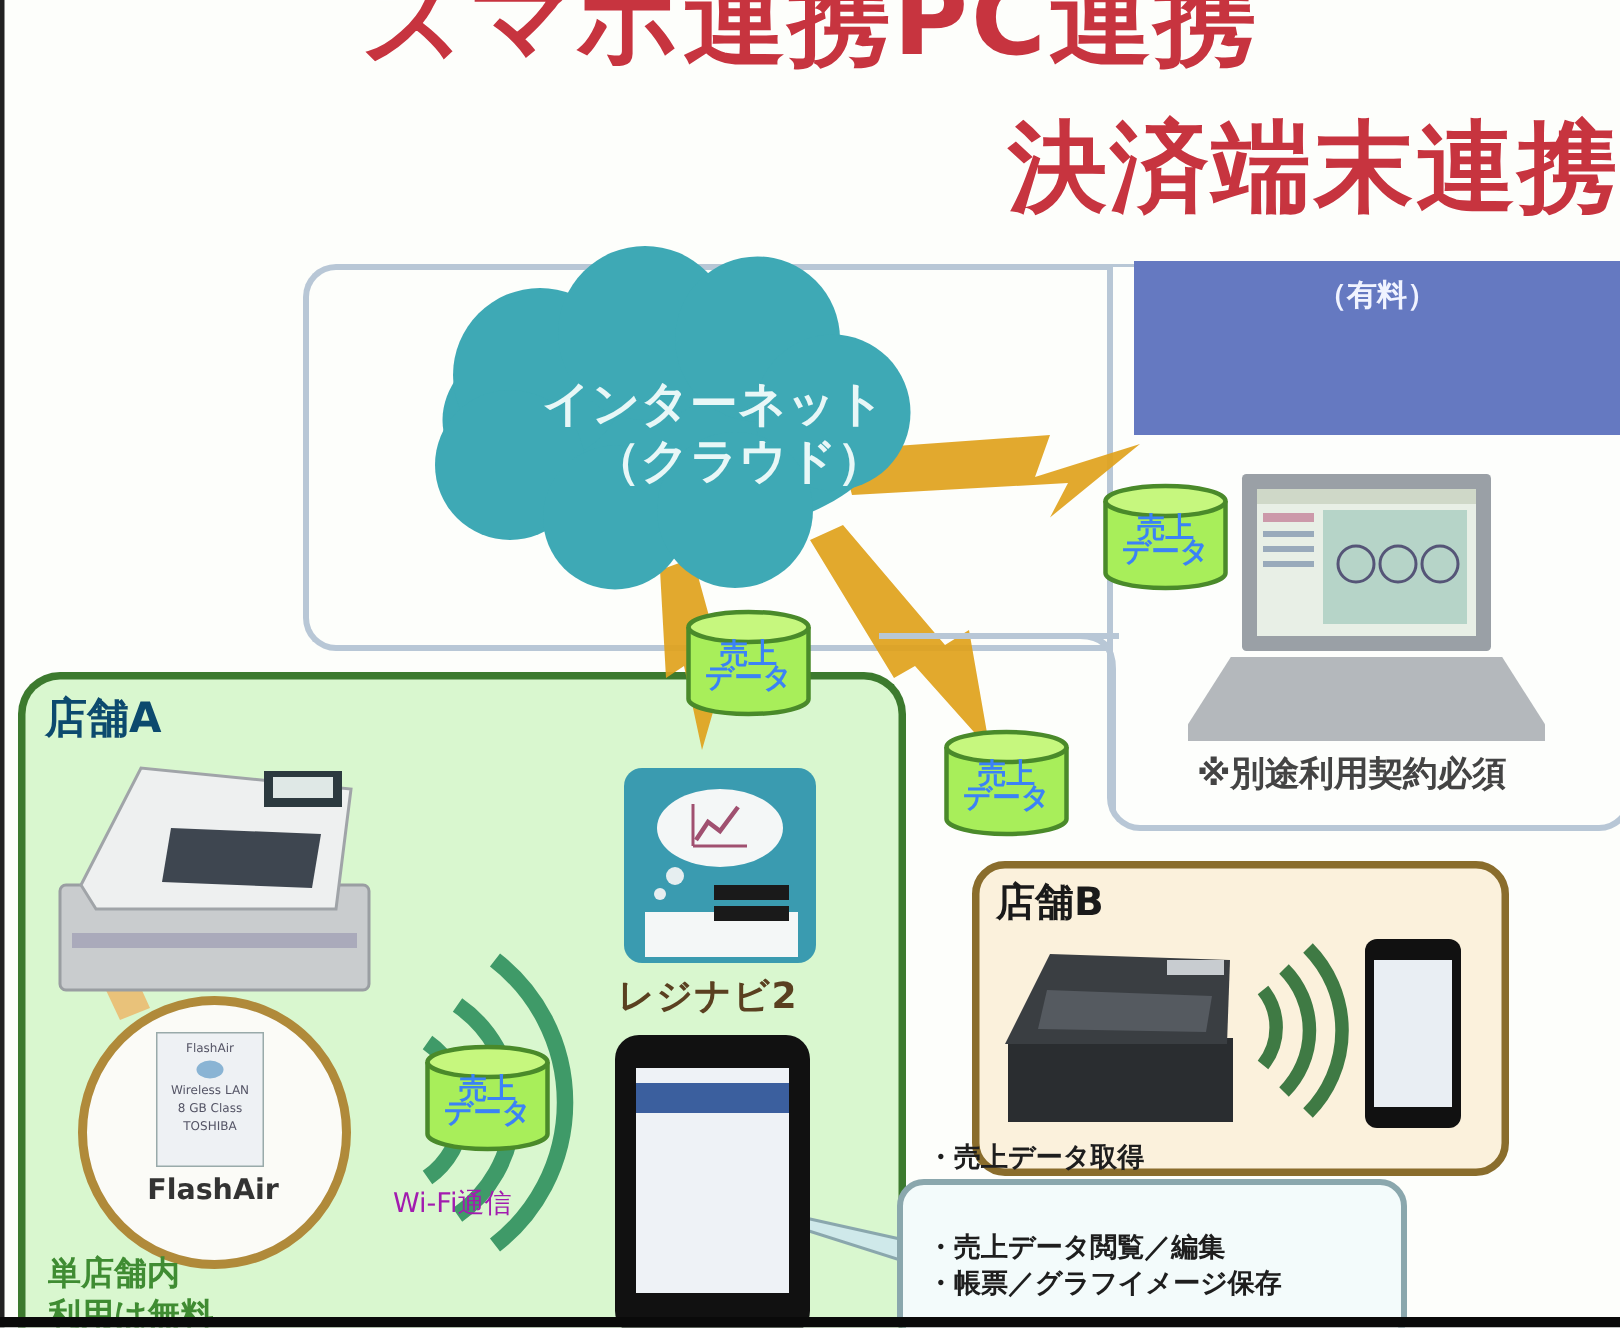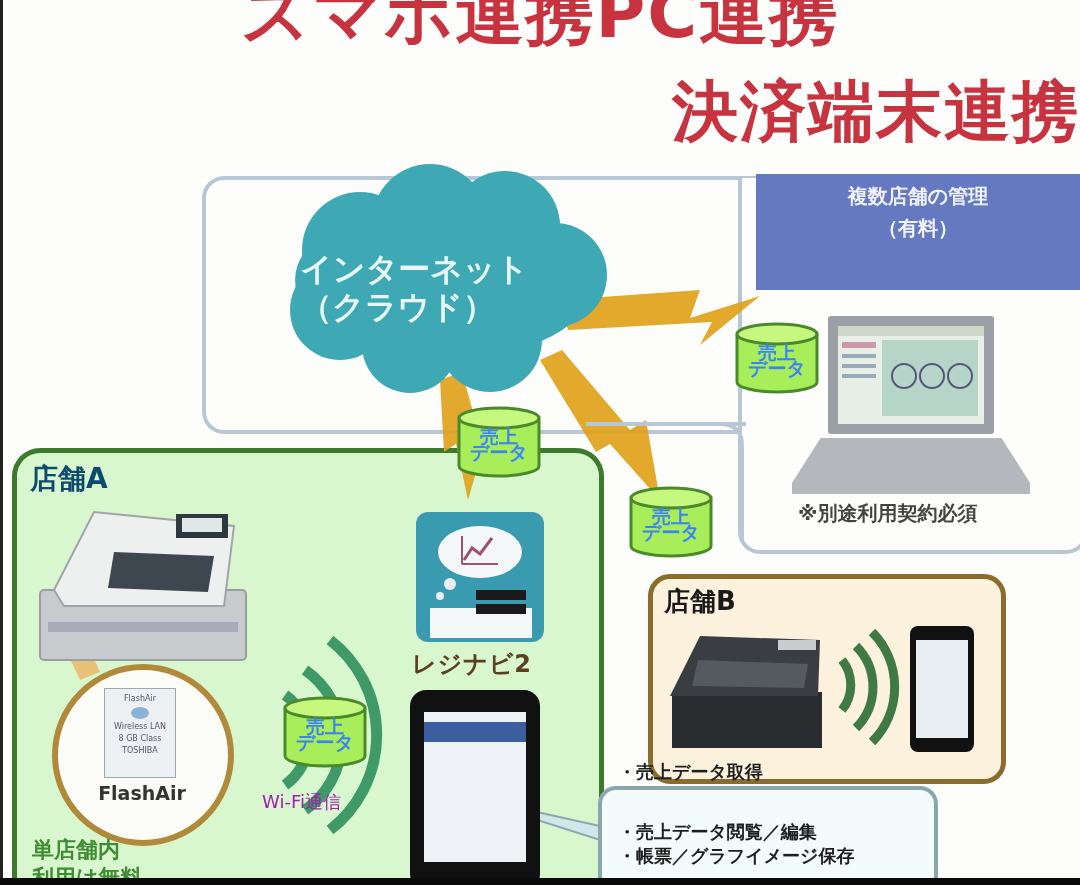"複数店舗の管理" div { html: <div>複数店舗の管理</div> -> none }
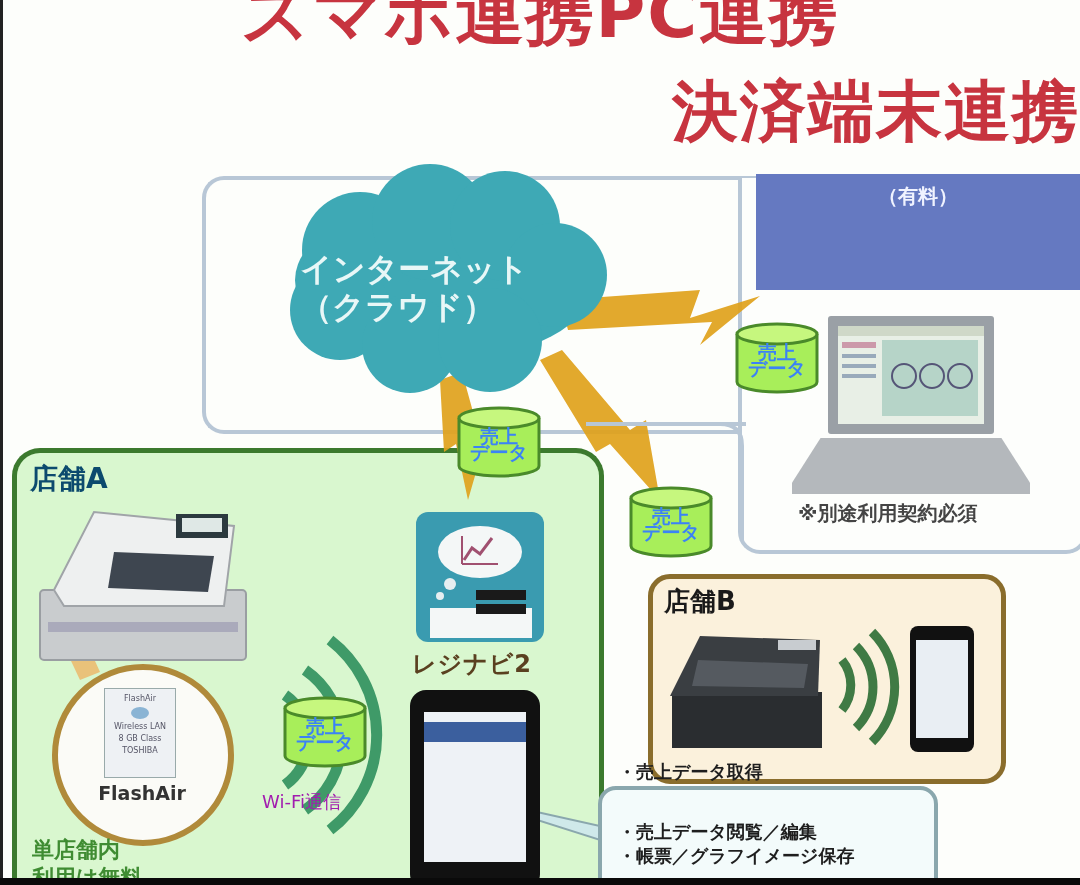"インターネット" .cloud-text { text-align: left -> right }
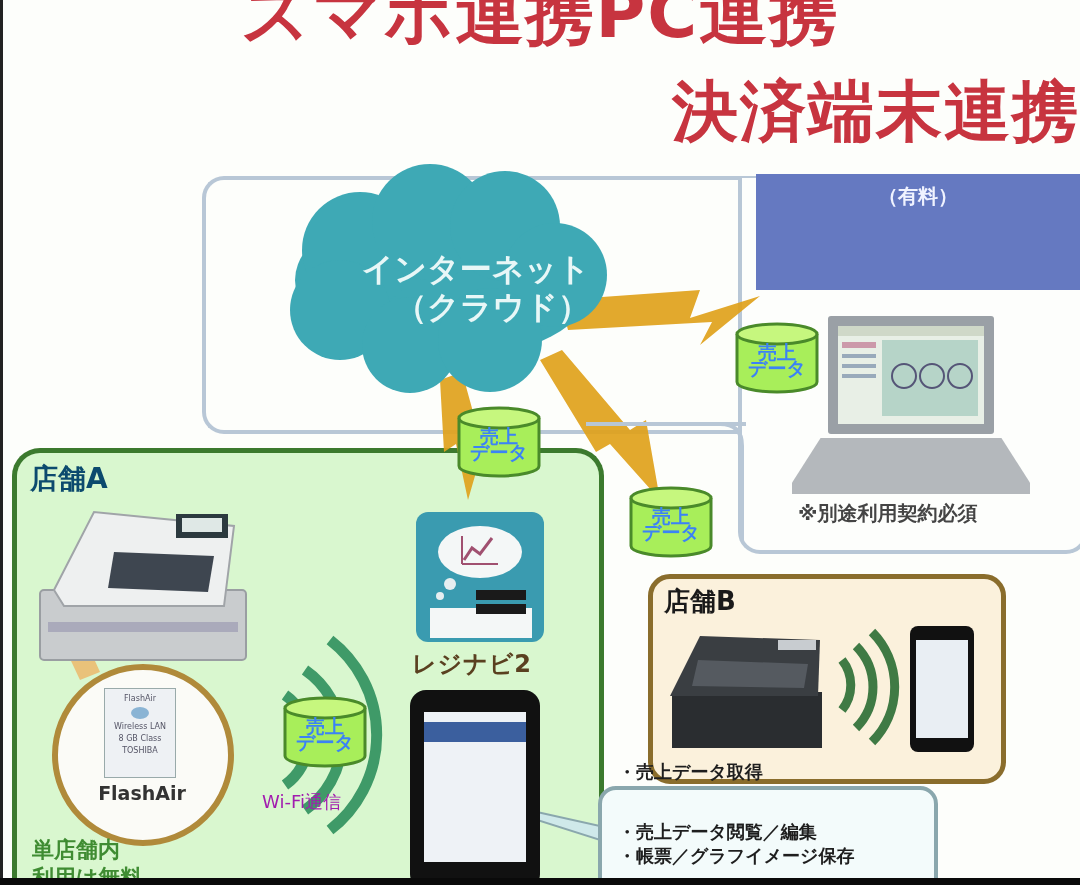"※別途利用契約必須" .pc-note { font-size: 20px -> 23px }
